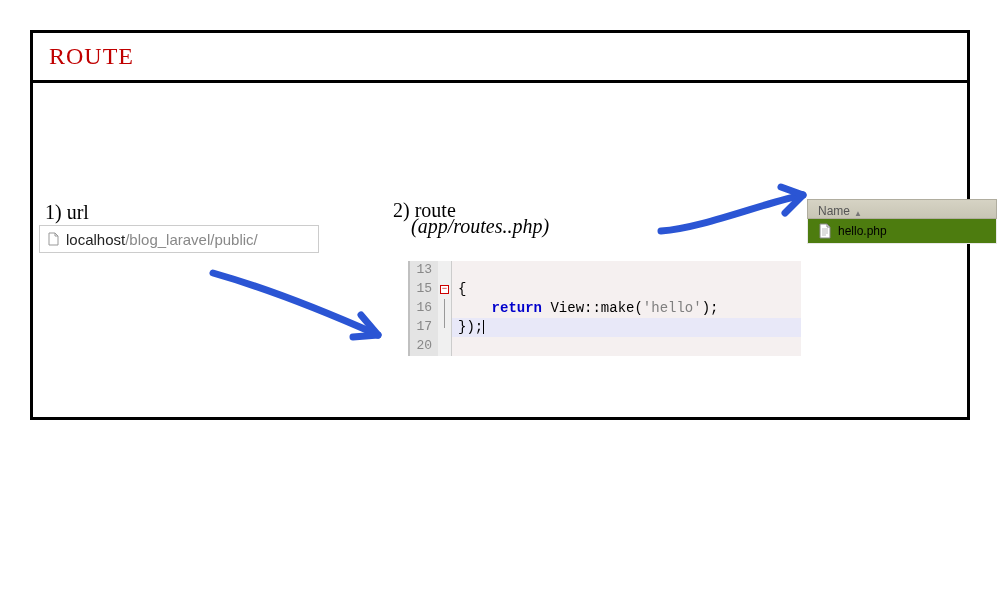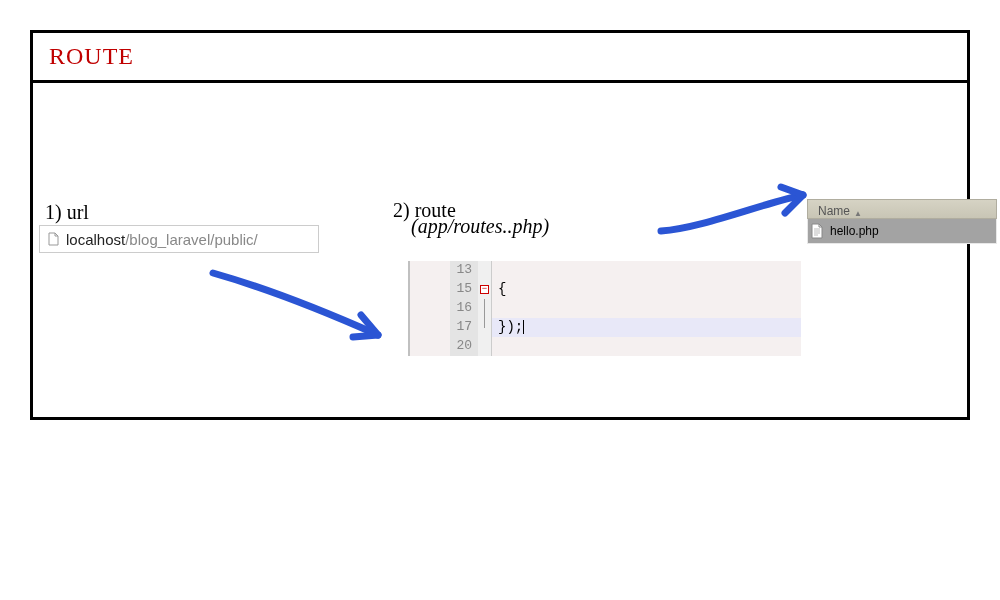"hello.php" .file-row { background: #a3a3a3 -> #4d7c0f; padding: 4px 2px -> 4px 10px }
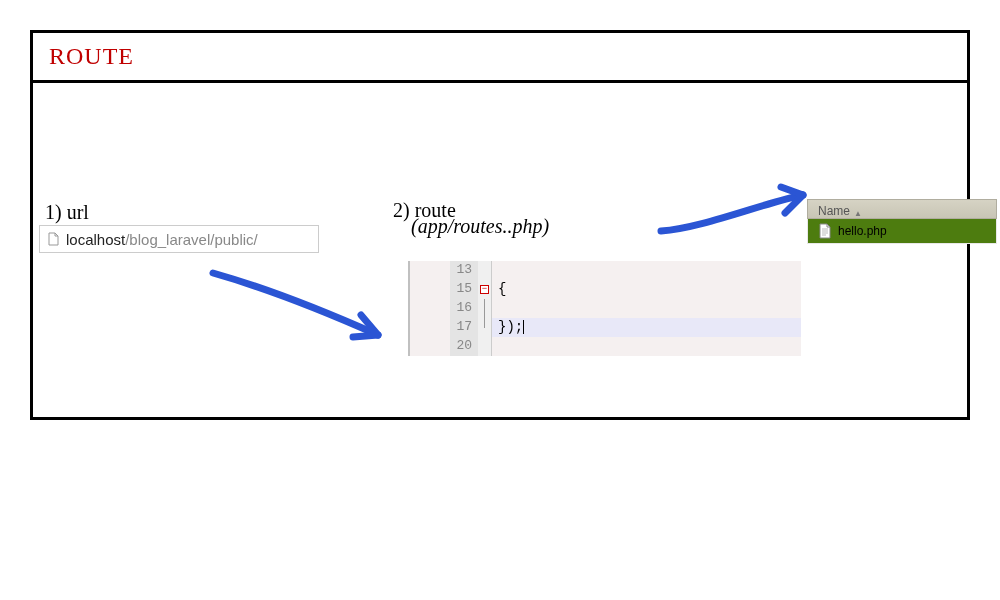"13" .code-box { padding-left: 40px -> none }
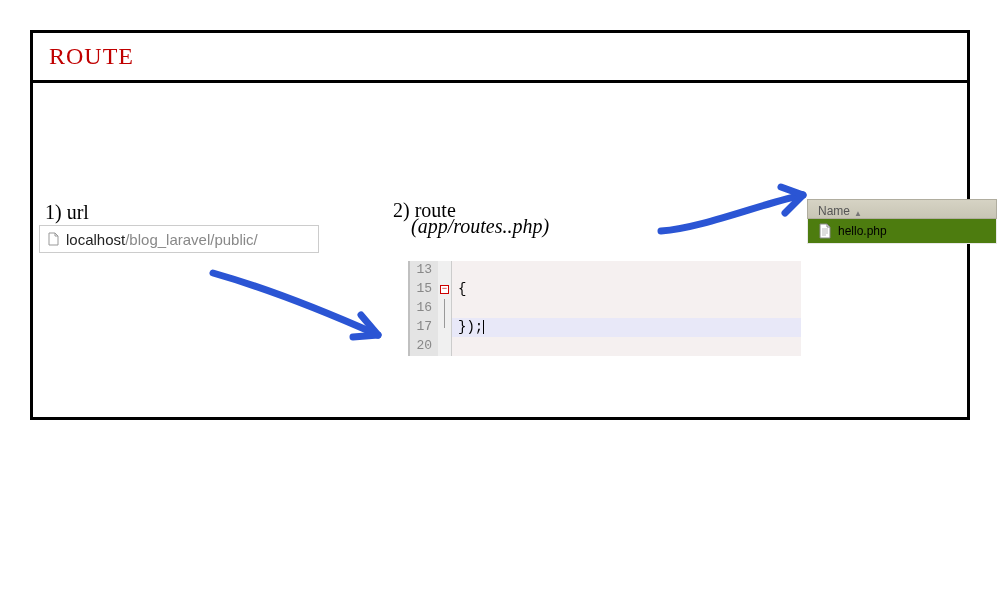"return View::make('hello');" div.code-text { html: none -> <div><span> </span><span>return</span><span> View::make(</span><span>'hello'</span><span>);</span></div> }
